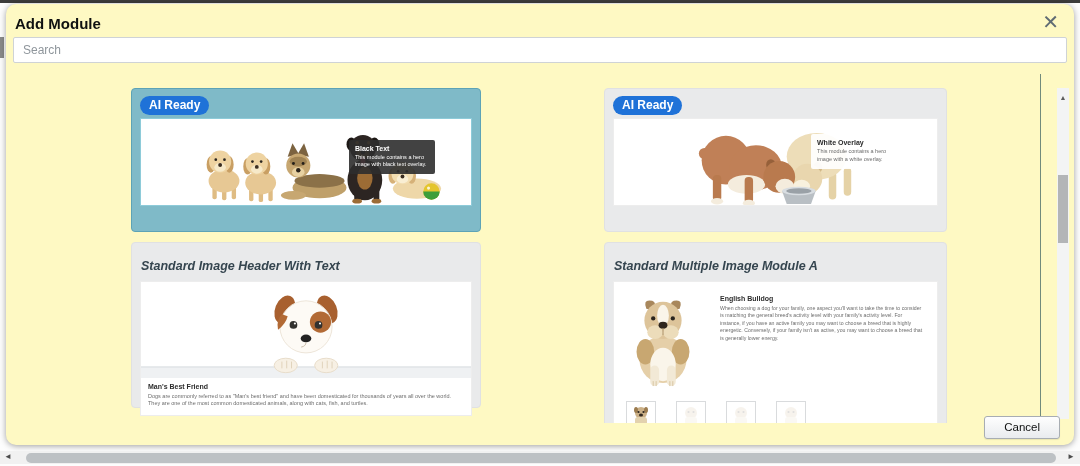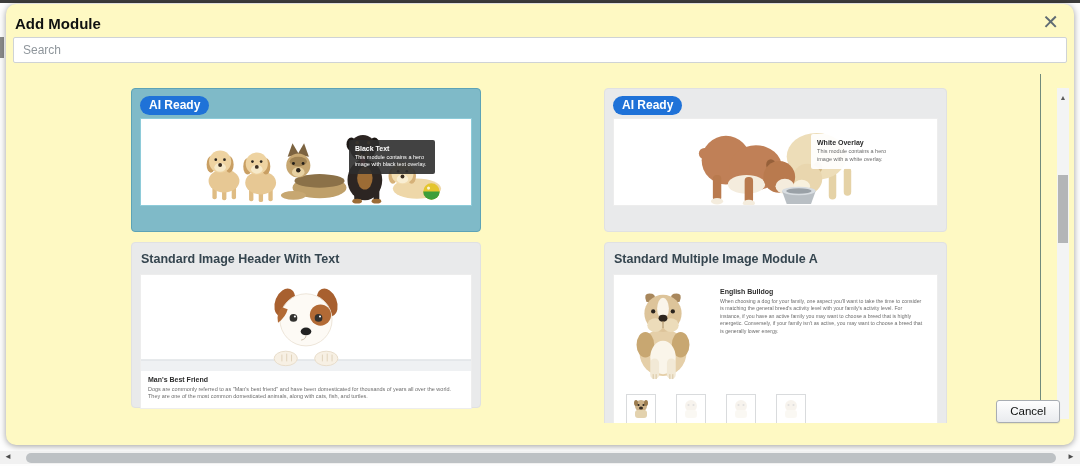"Standard Image Header With Text" .card-title.solo { font-style: none -> italic; margin: 3px 0 8px 1px -> 10px 0 8px 1px }
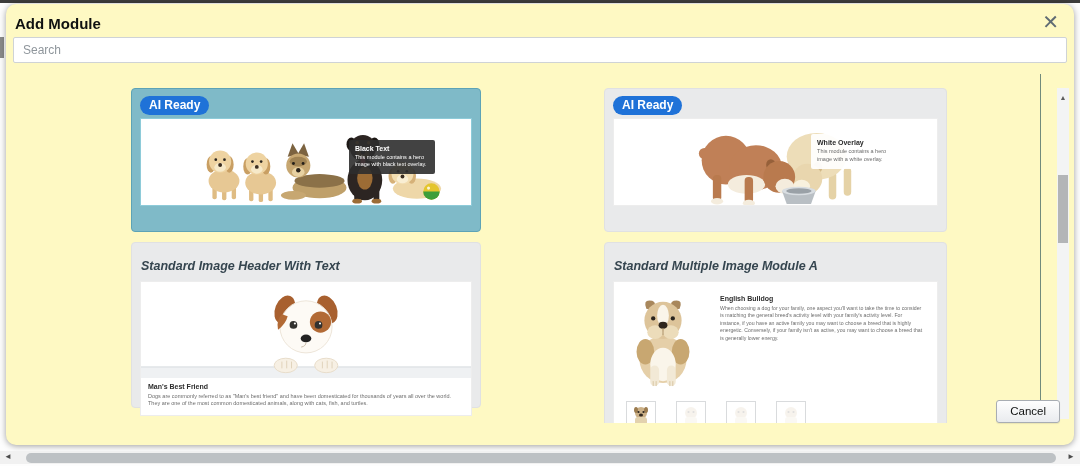"Cancel" .cancel-btn { bottom: 22px -> 6px; padding: 4px 13px 5px -> 4px 19px 5px }
